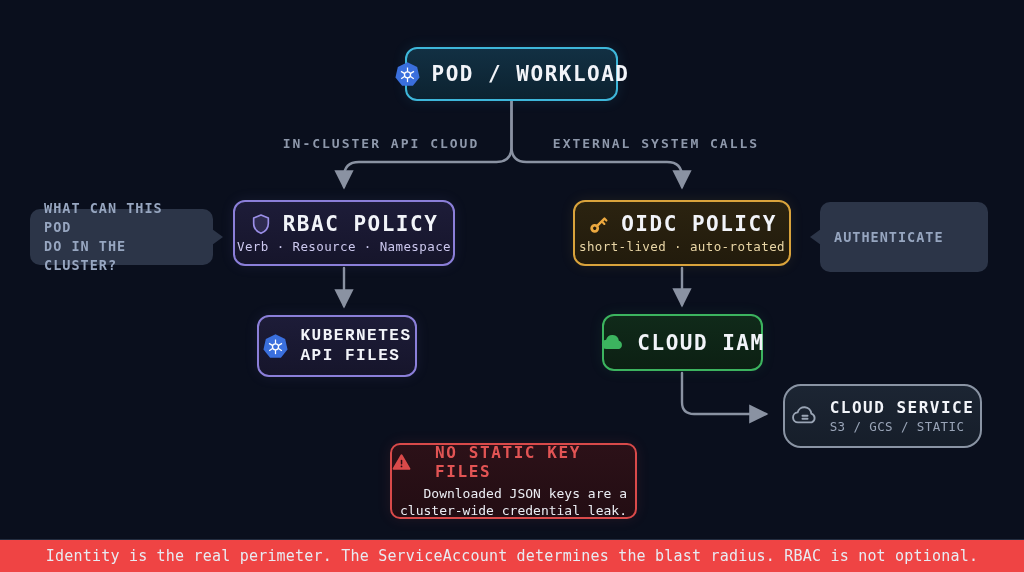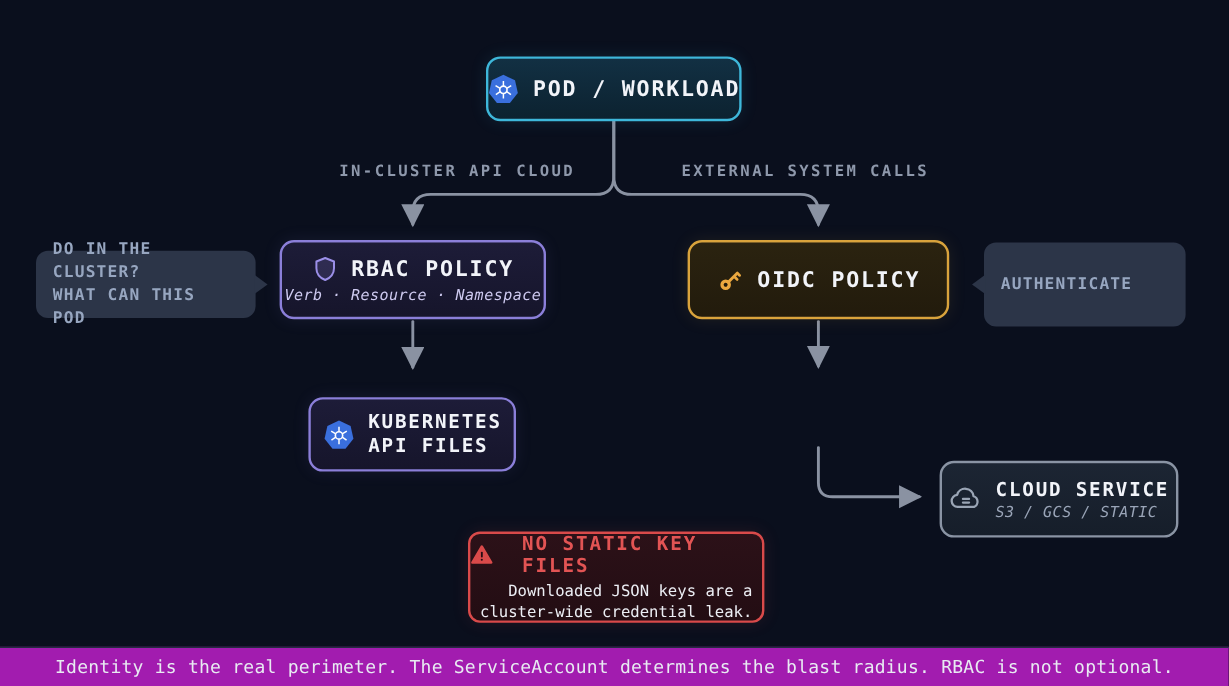"POD / WORKLOAD" .node .title { font-size: 18px -> 21px }
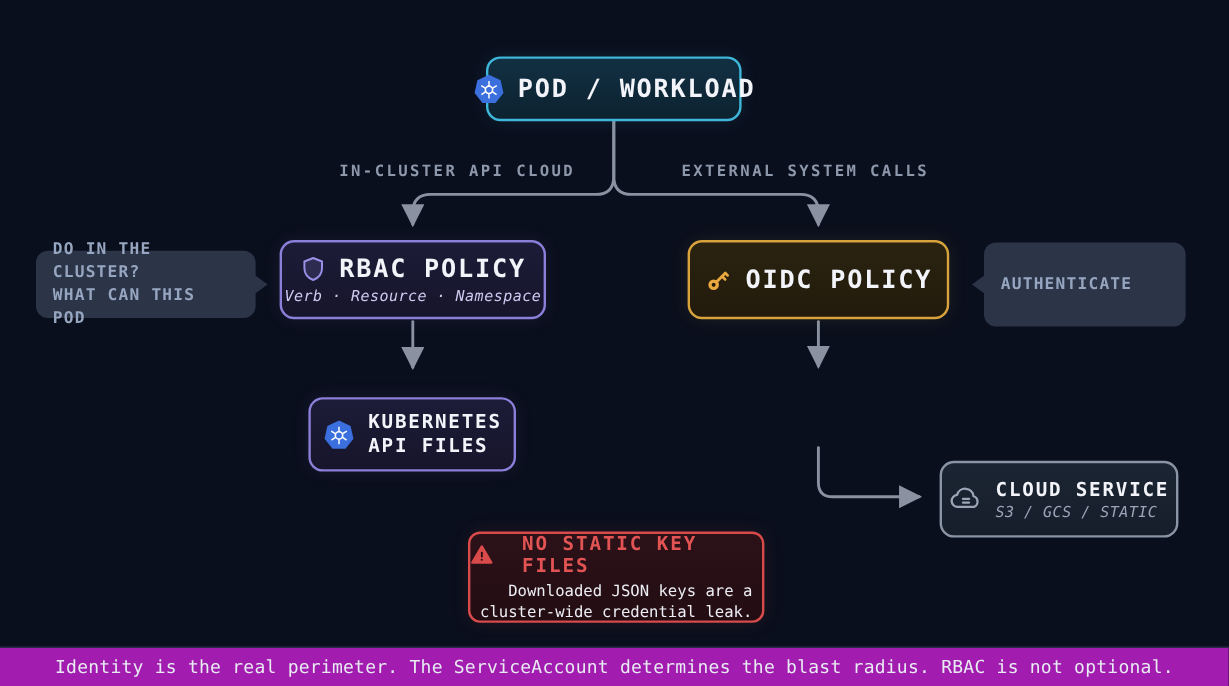"EXTERNAL SYSTEM CALLS" .branch-right { left: 671px -> 656px }
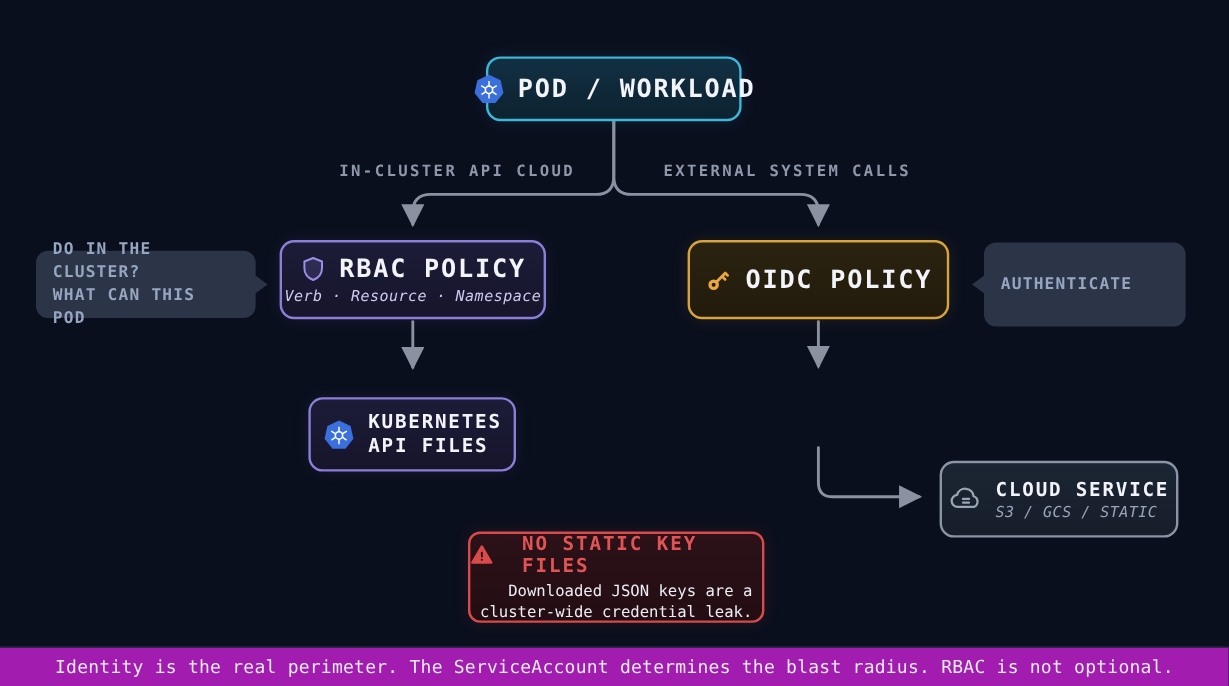"DO IN THE CLUSTER?" span { order: before "WHAT CAN THIS POD" -> after "WHAT CAN THIS POD" }
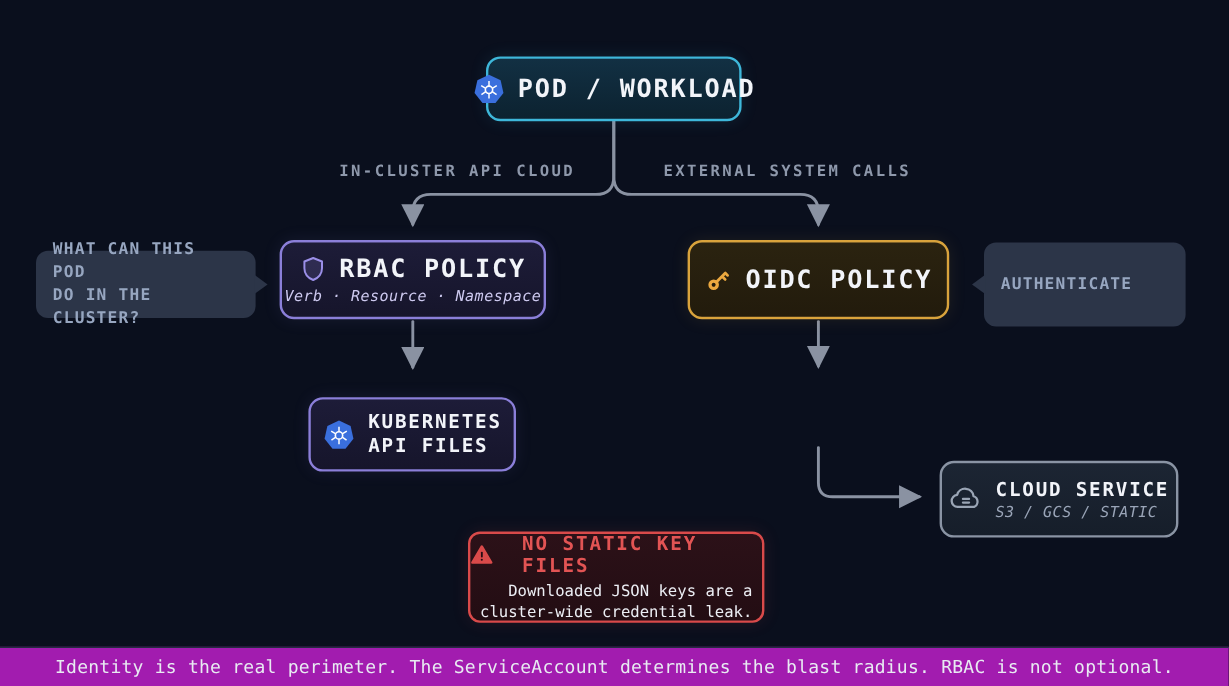"Verb · Resource · Namespace" .node .subtitle { font-style: italic -> none }
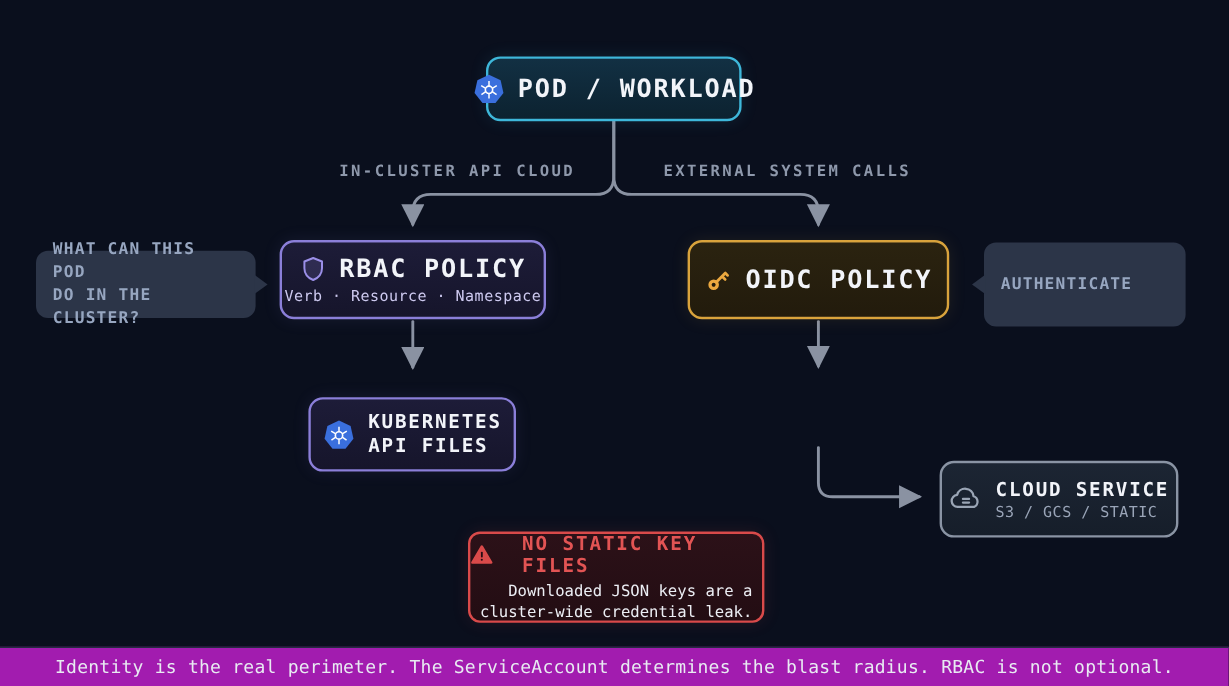"short-lived · auto-rotated" span.subtitle { html: none -> <span>short-lived · auto-rotated</span> }
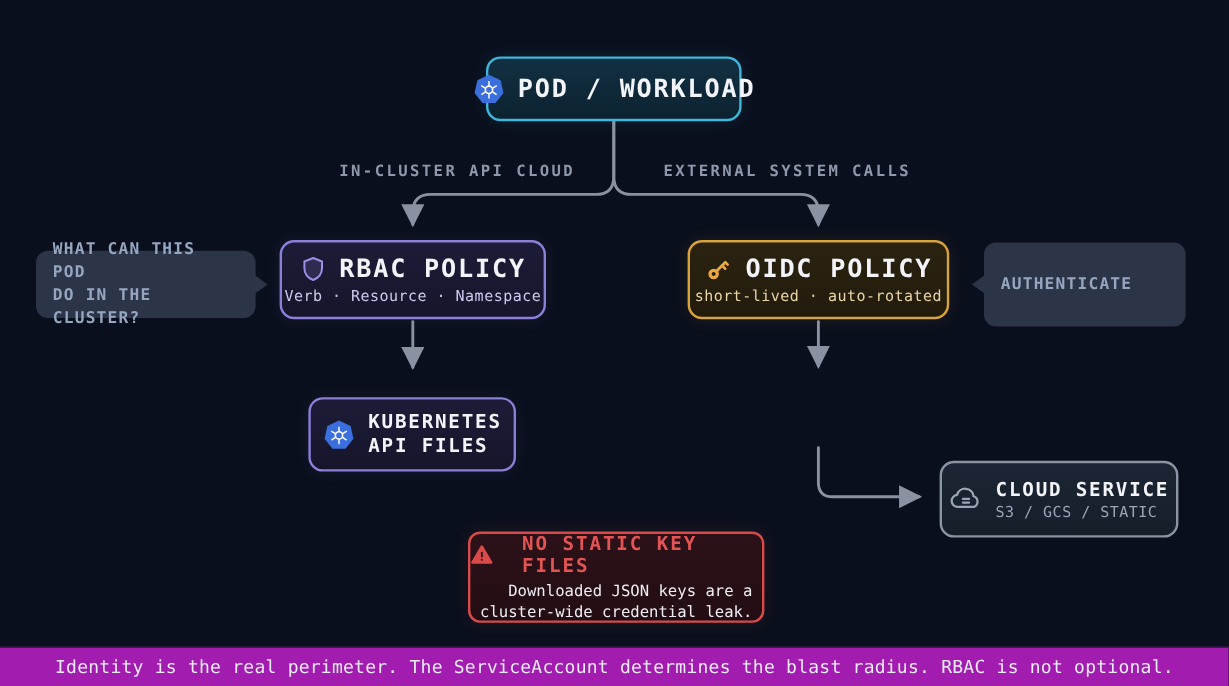"KUBERNETES" .node-apiserver { font-family: none -> Liberation Mono, monospace; top: 331px -> 315px; width: 173px -> 160px }
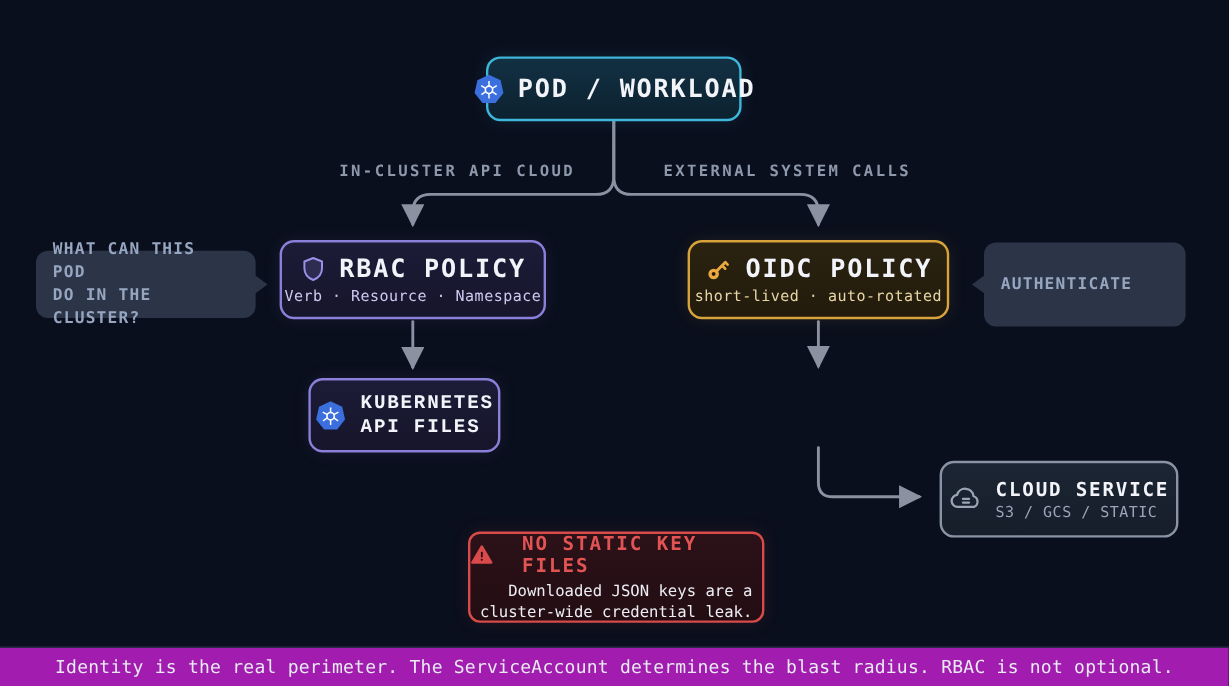"CLOUD IAM" div.node { html: none -> <div> <div> <span> <svg> <path></path> </svg> </span> <span>CLOUD IAM</span> </div> </div> }
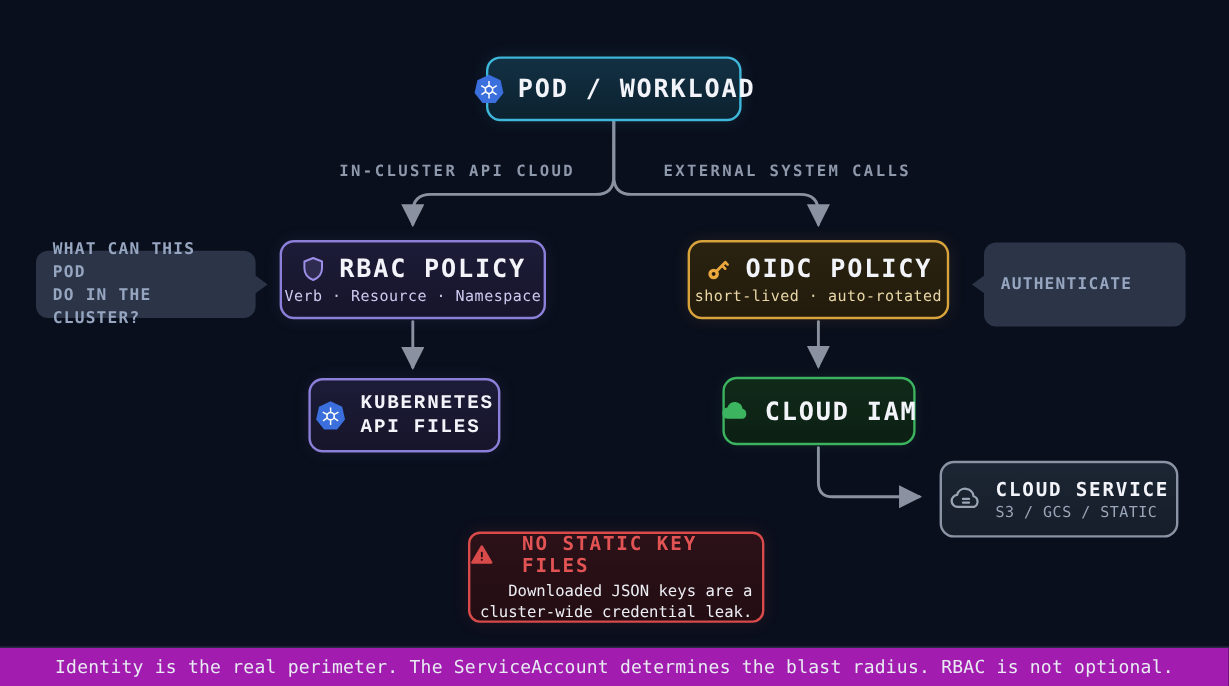"CLOUD SERVICE" .node-service { border-radius: none -> 18px }
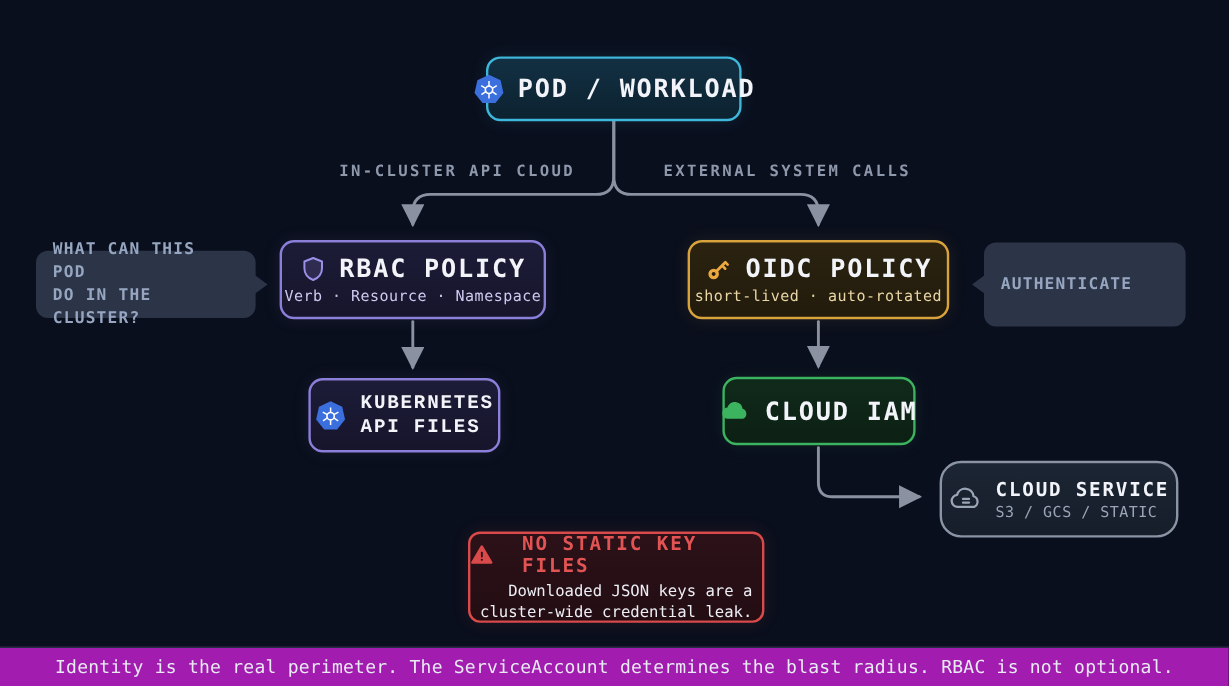"Identity is the real perimeter." .footer { background: #a21caf -> #ef4444 }
